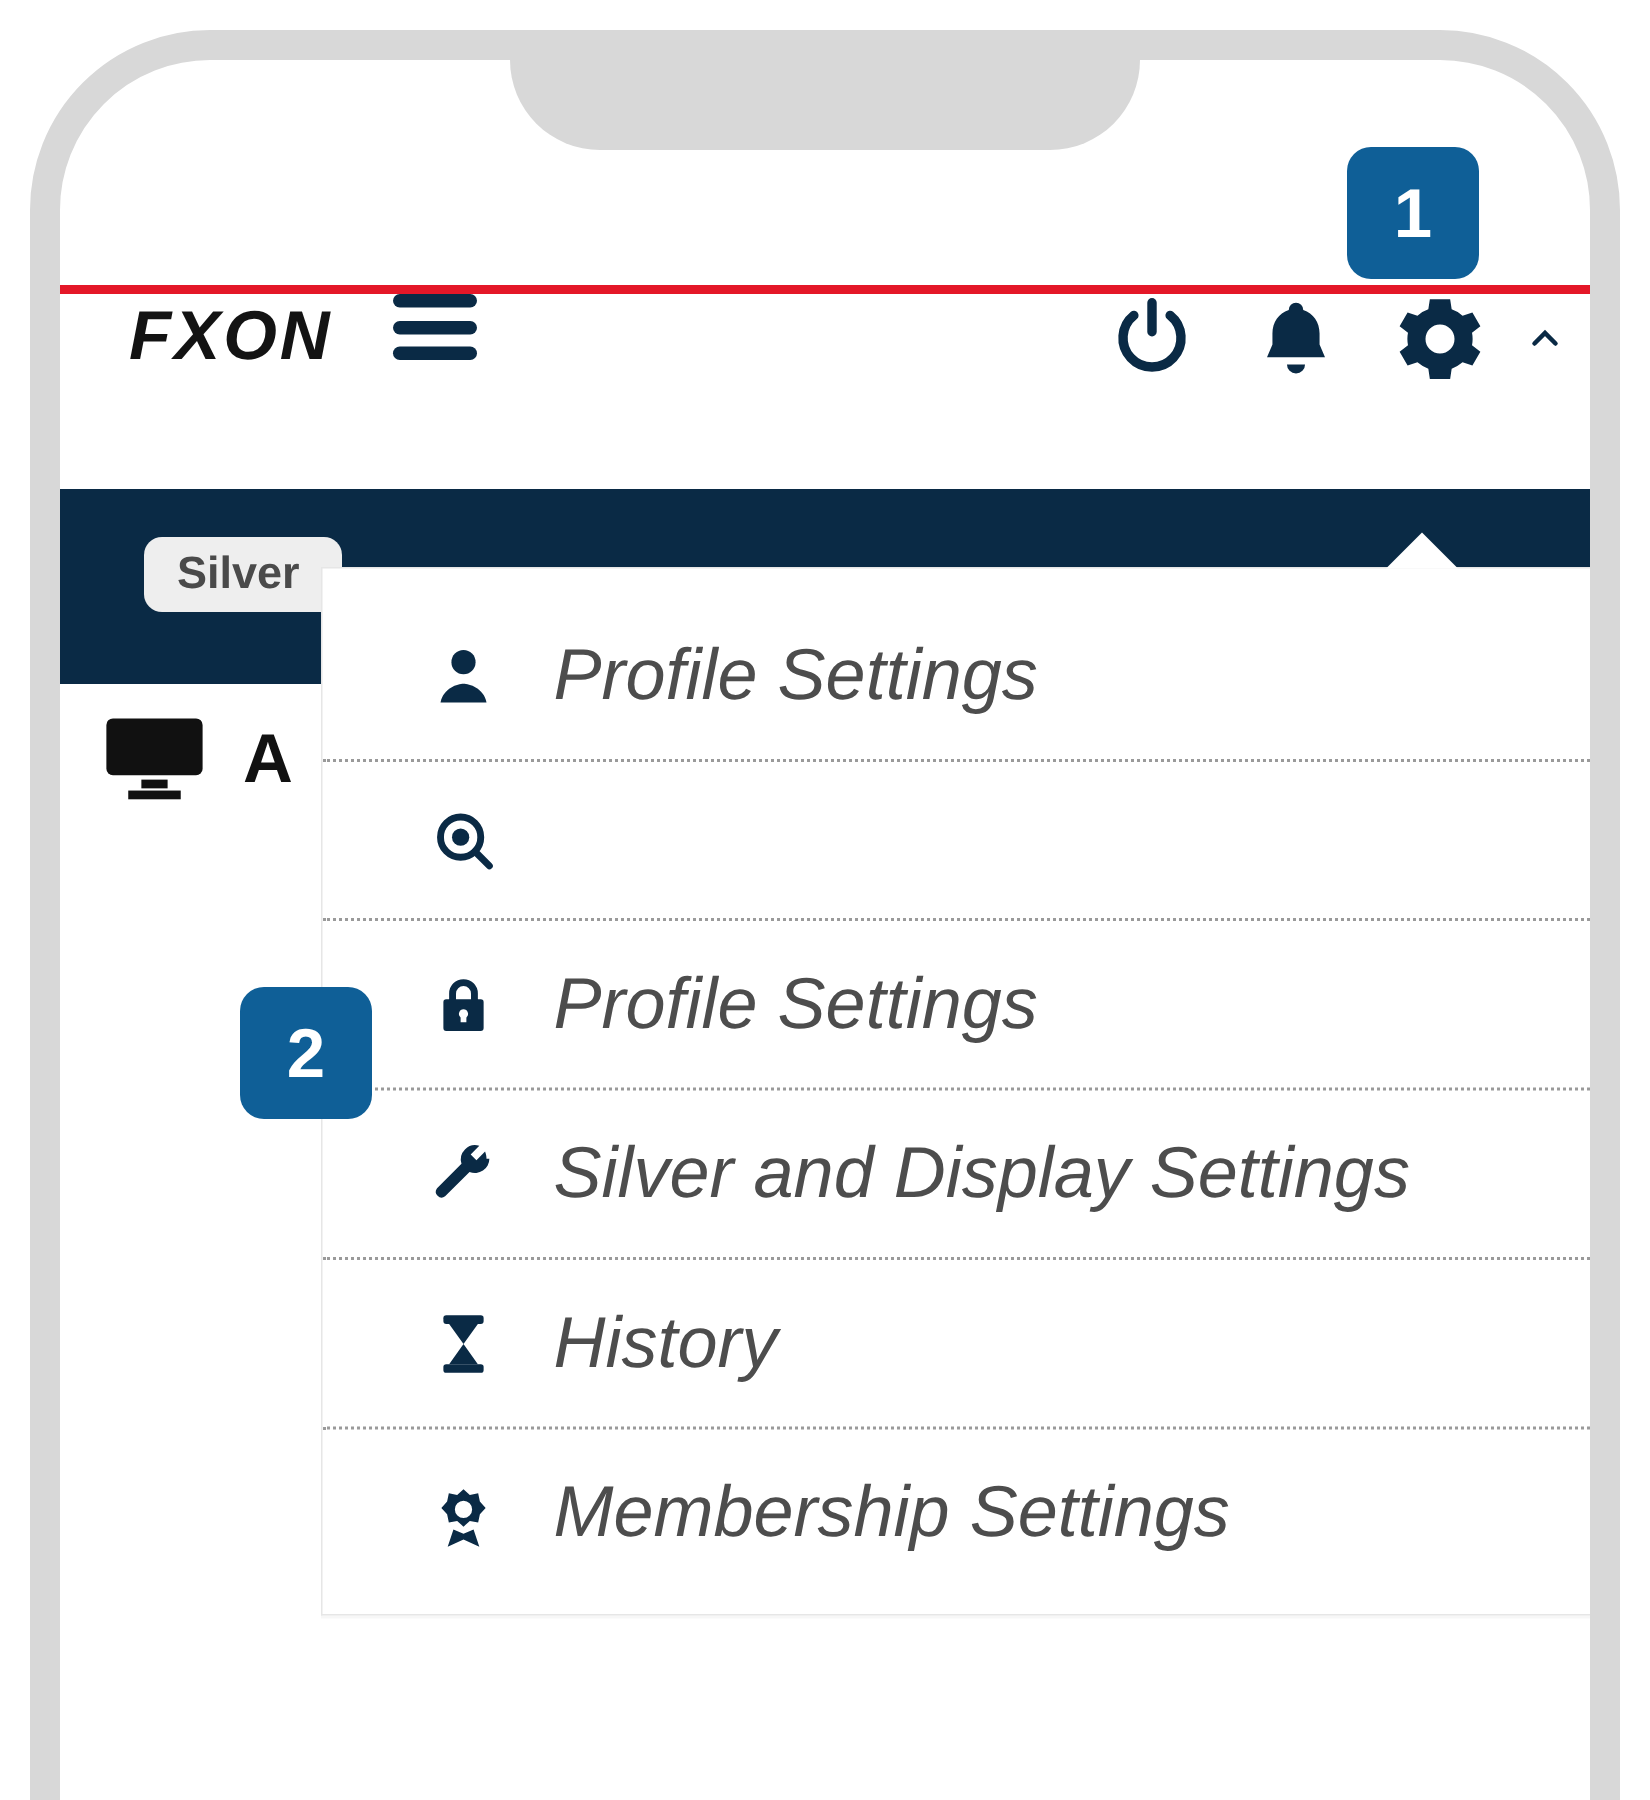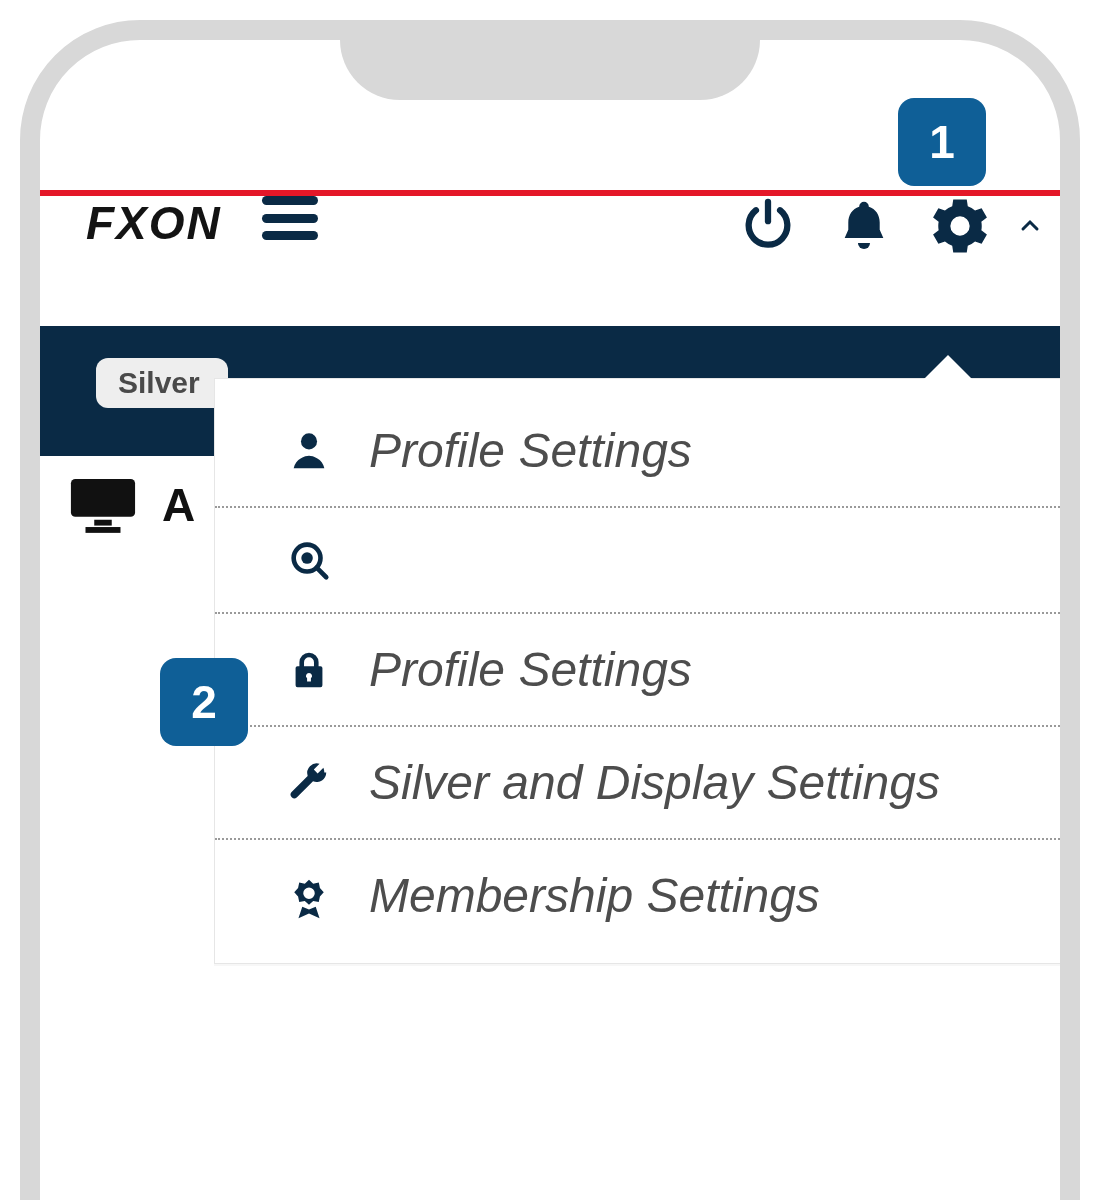"History" div.dd-item { html: none -> <div> <span> <svg> <rect></rect> <rect></rect> <path></path> </svg> </span> <span>History</span> </div> }
